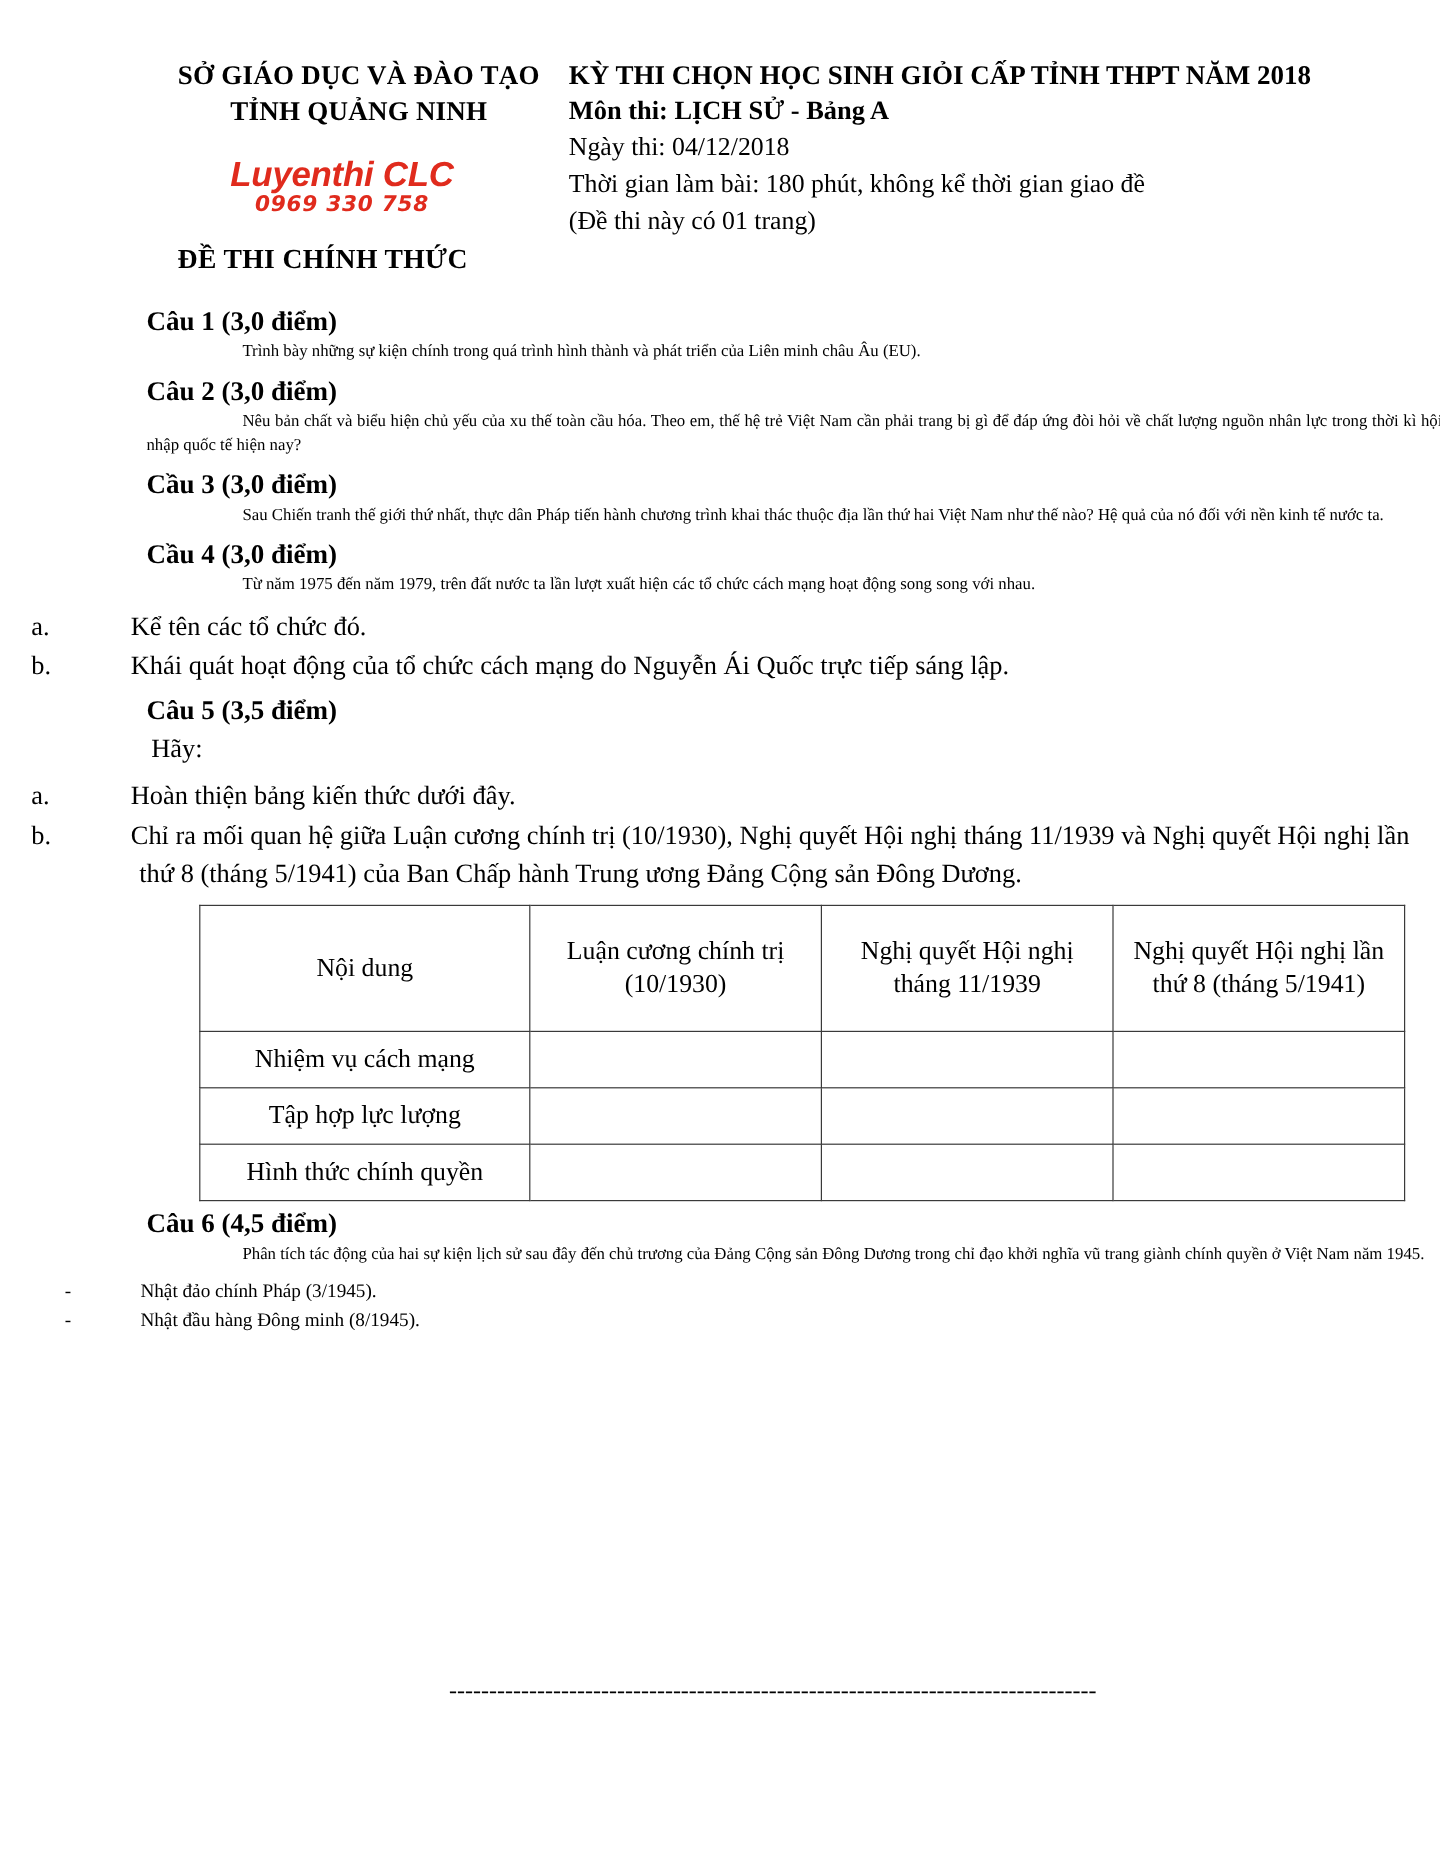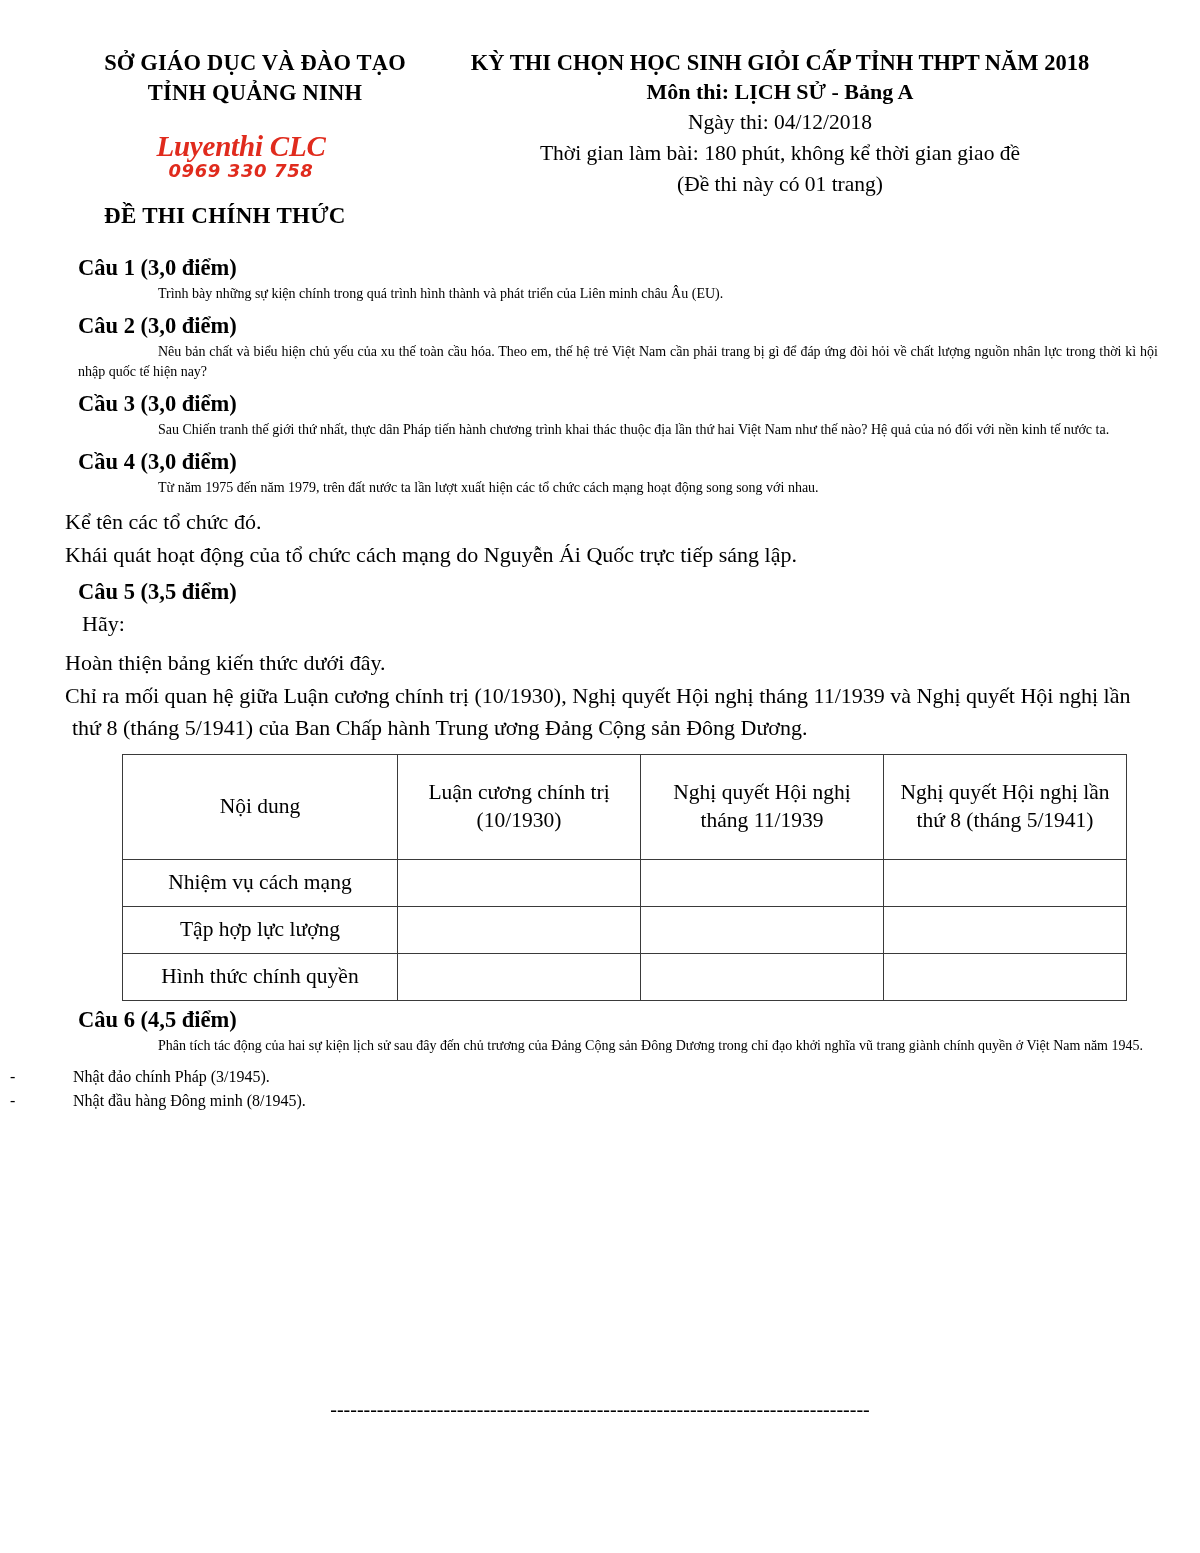"SỞ GIÁO DỤC VÀ ĐÀO" .page { margin-left: none -> 44px }
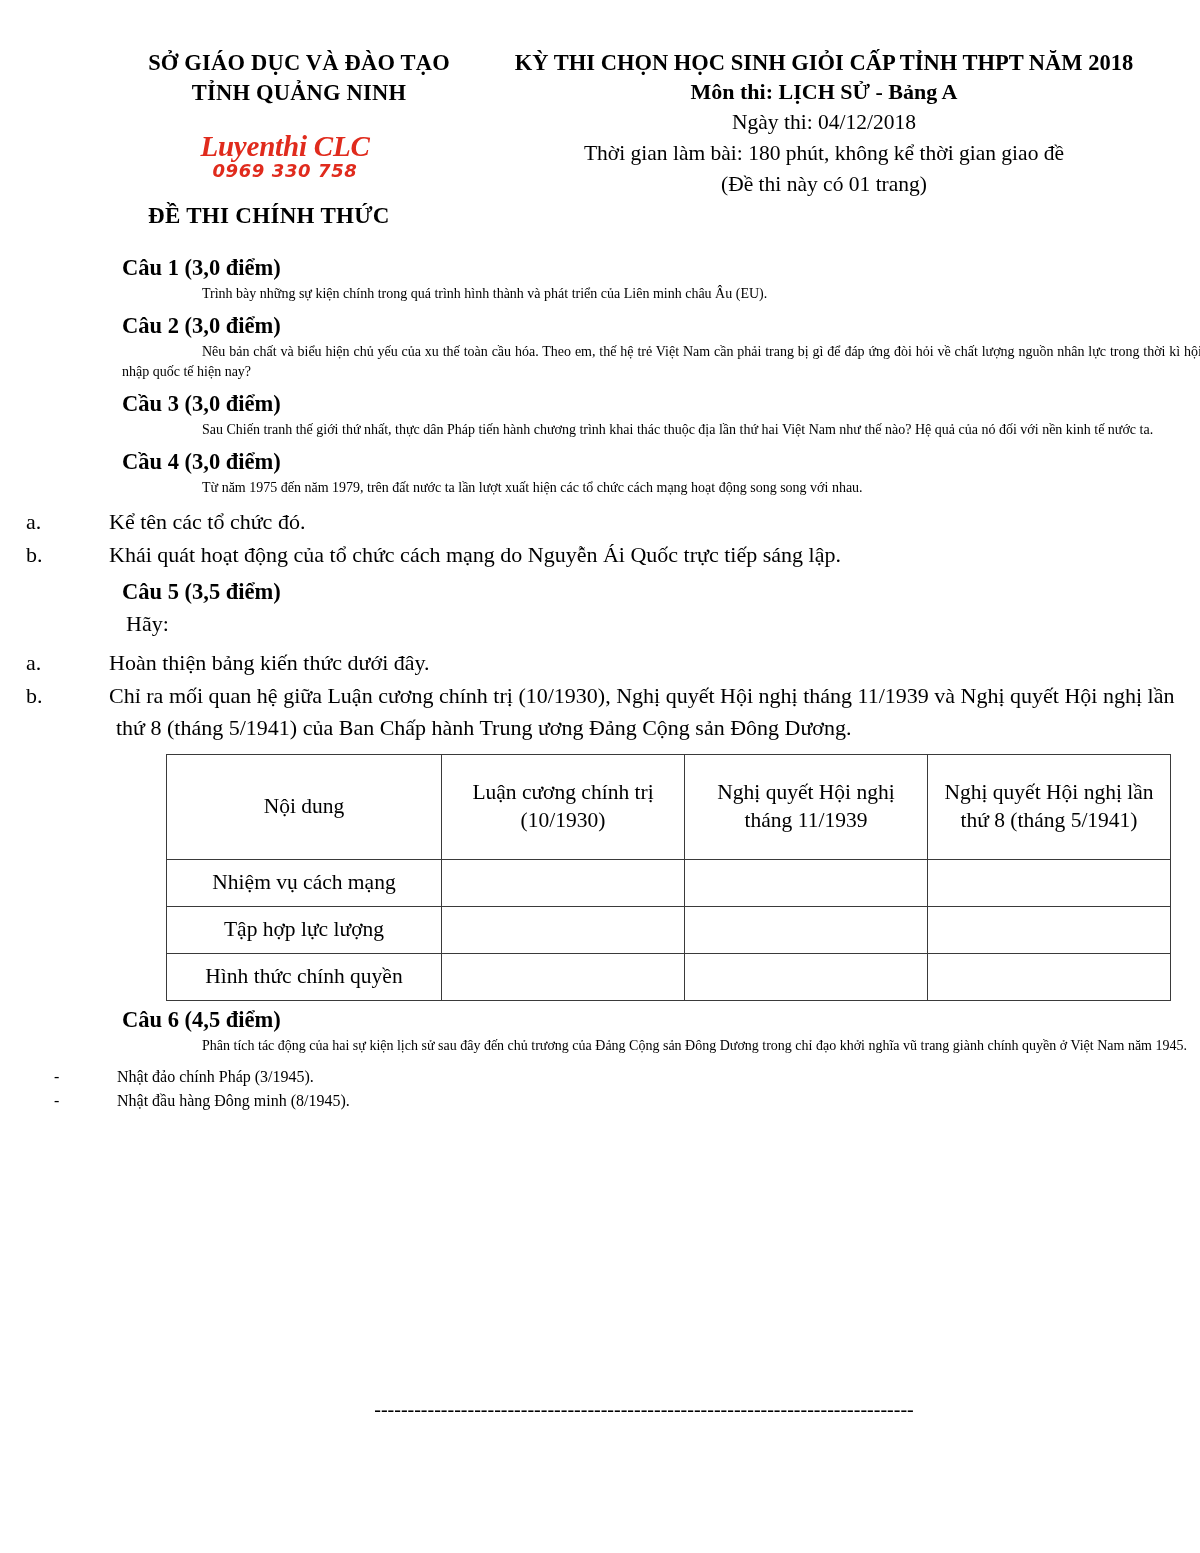"KỲ THI CHỌN HỌC SINH" .hdr-right { text-align: center -> none }
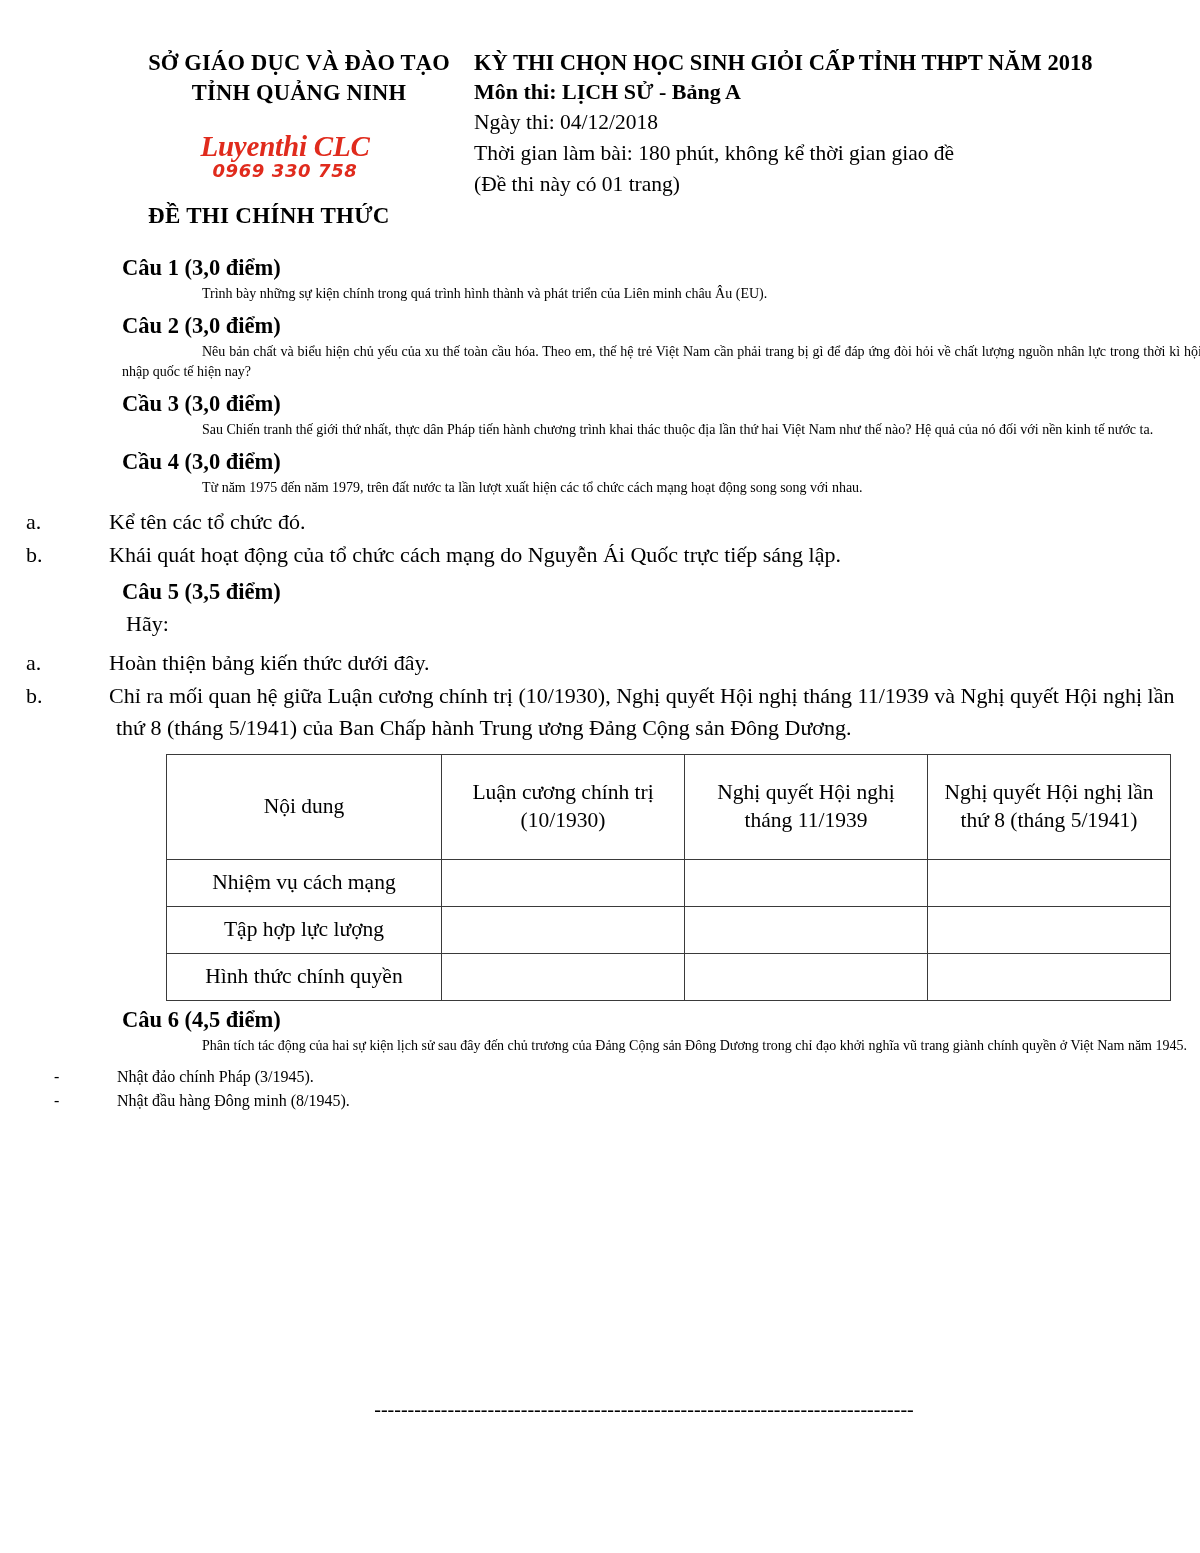"Luyenthi CLC" .logo .logo-main { font-family: Liberation Serif, serif -> Liberation Sans, sans-serif }
